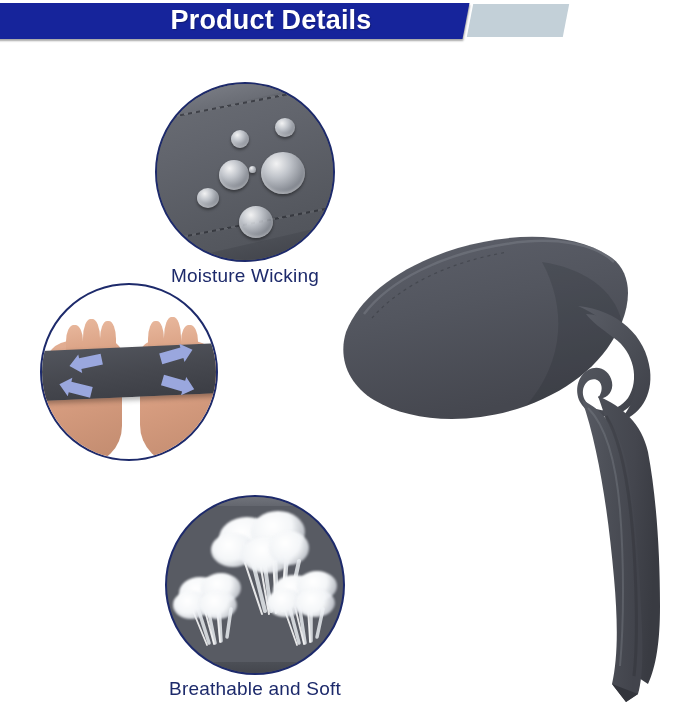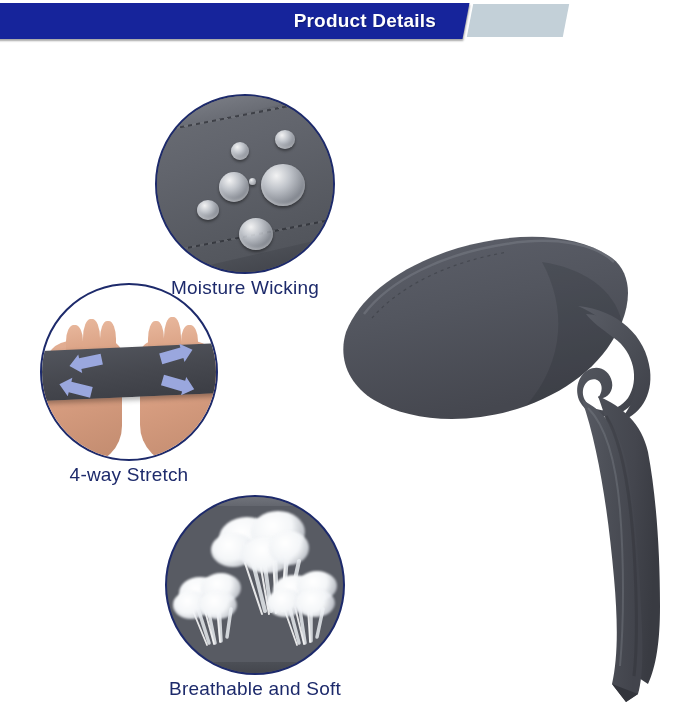"Product Details" .header-title { font-size: 19px -> 27px; text-align: right -> center }
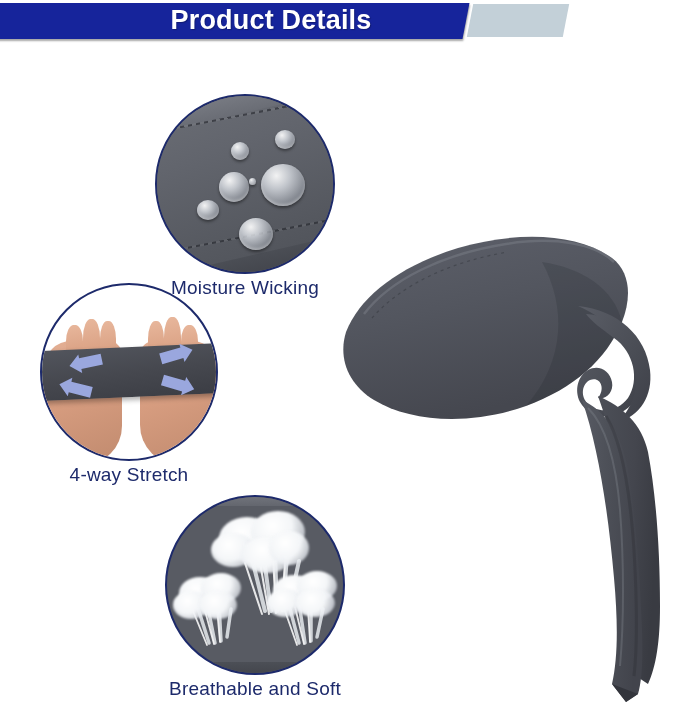"Moisture Wicking" #feature-moisture { top: 94px -> 82px }
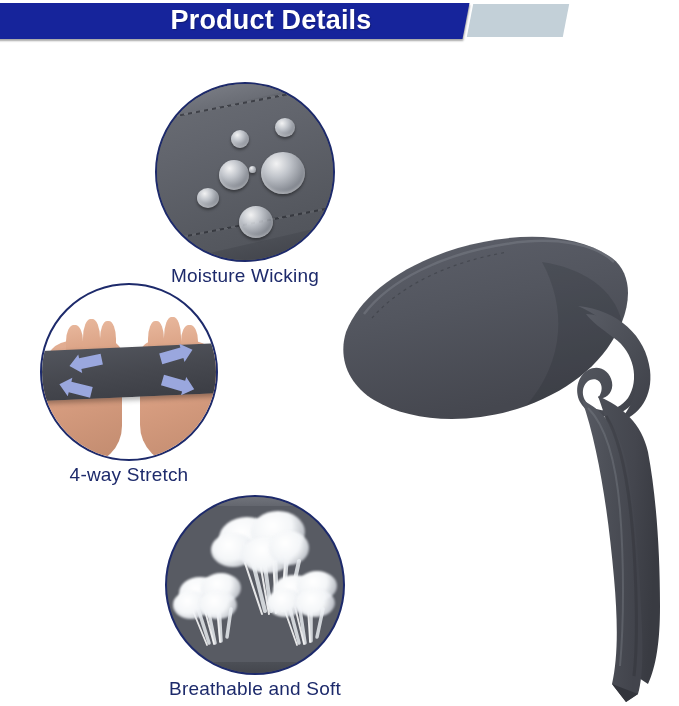"4-way Stretch" div.feature-label { html: <div>4-way Stretch</div> -> none }
